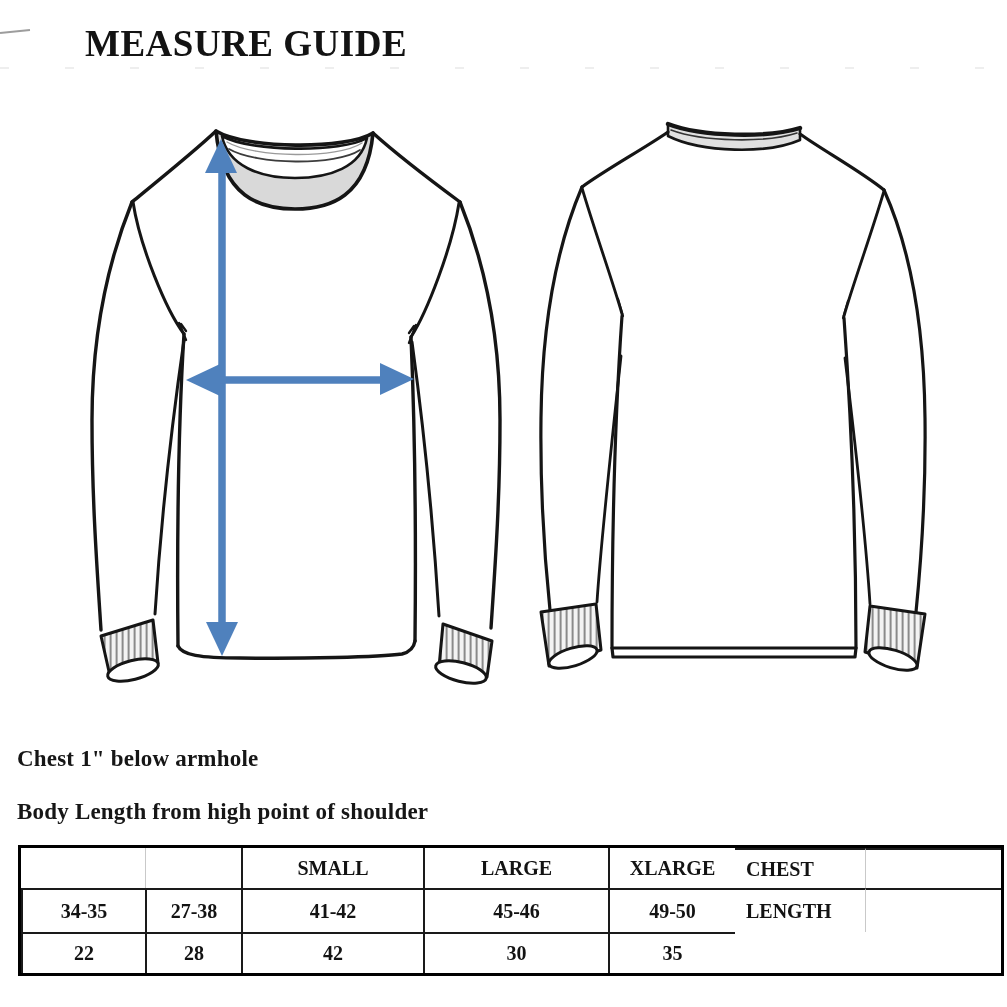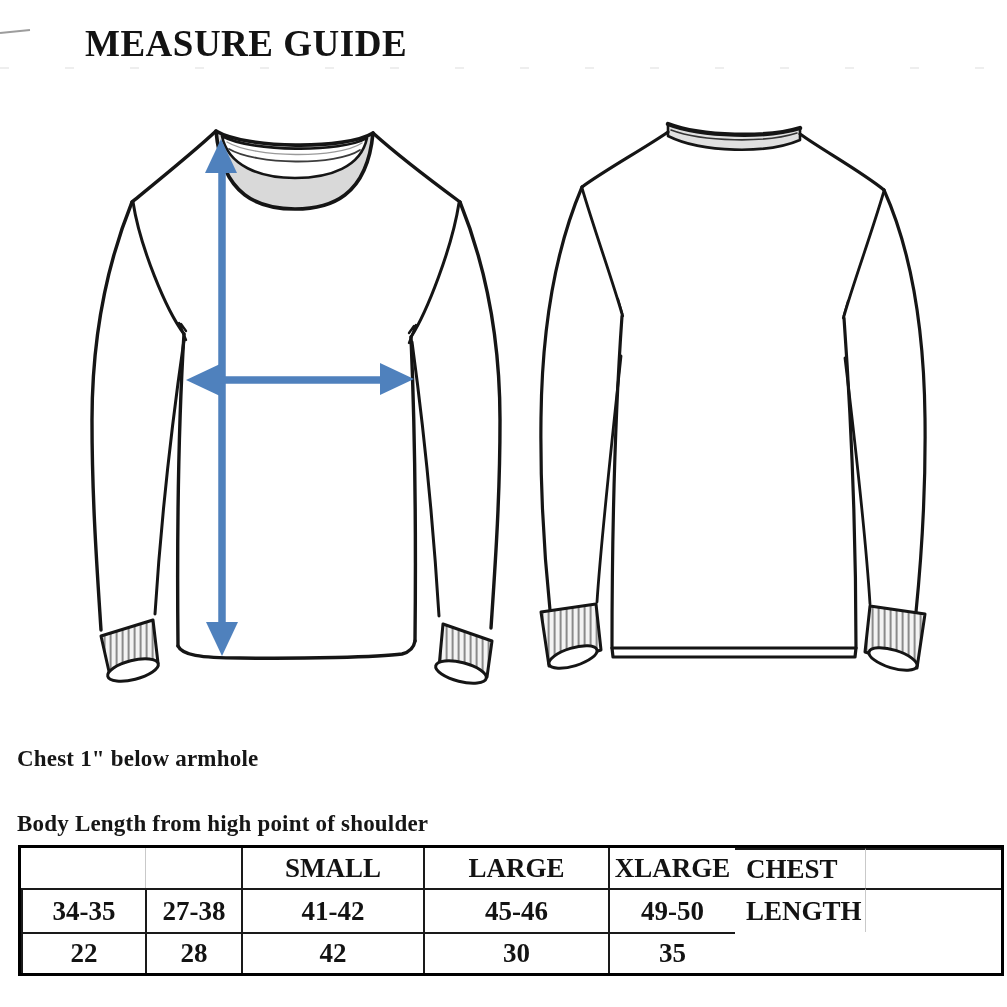"Body Length from high point" #note-length { margin-top: 12px -> none }
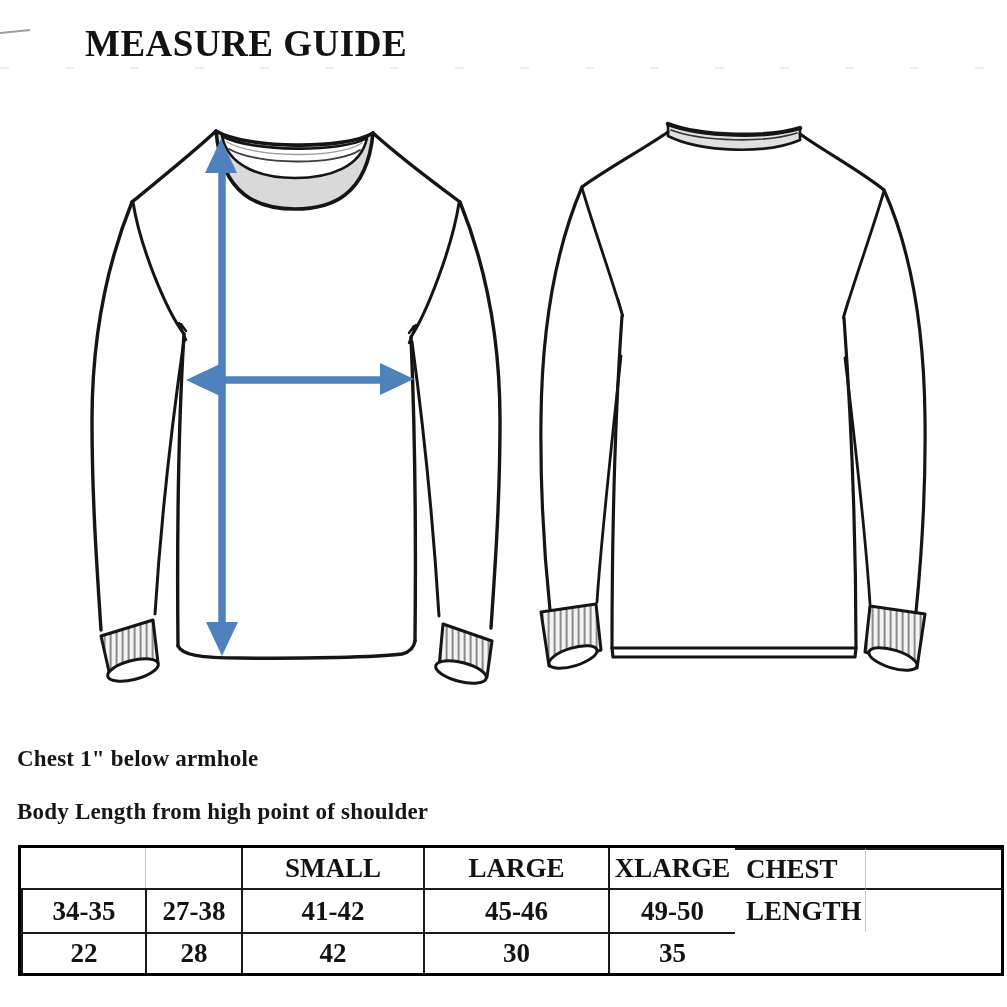"SMALL" #size-table { font-size: 27px -> 20px }
